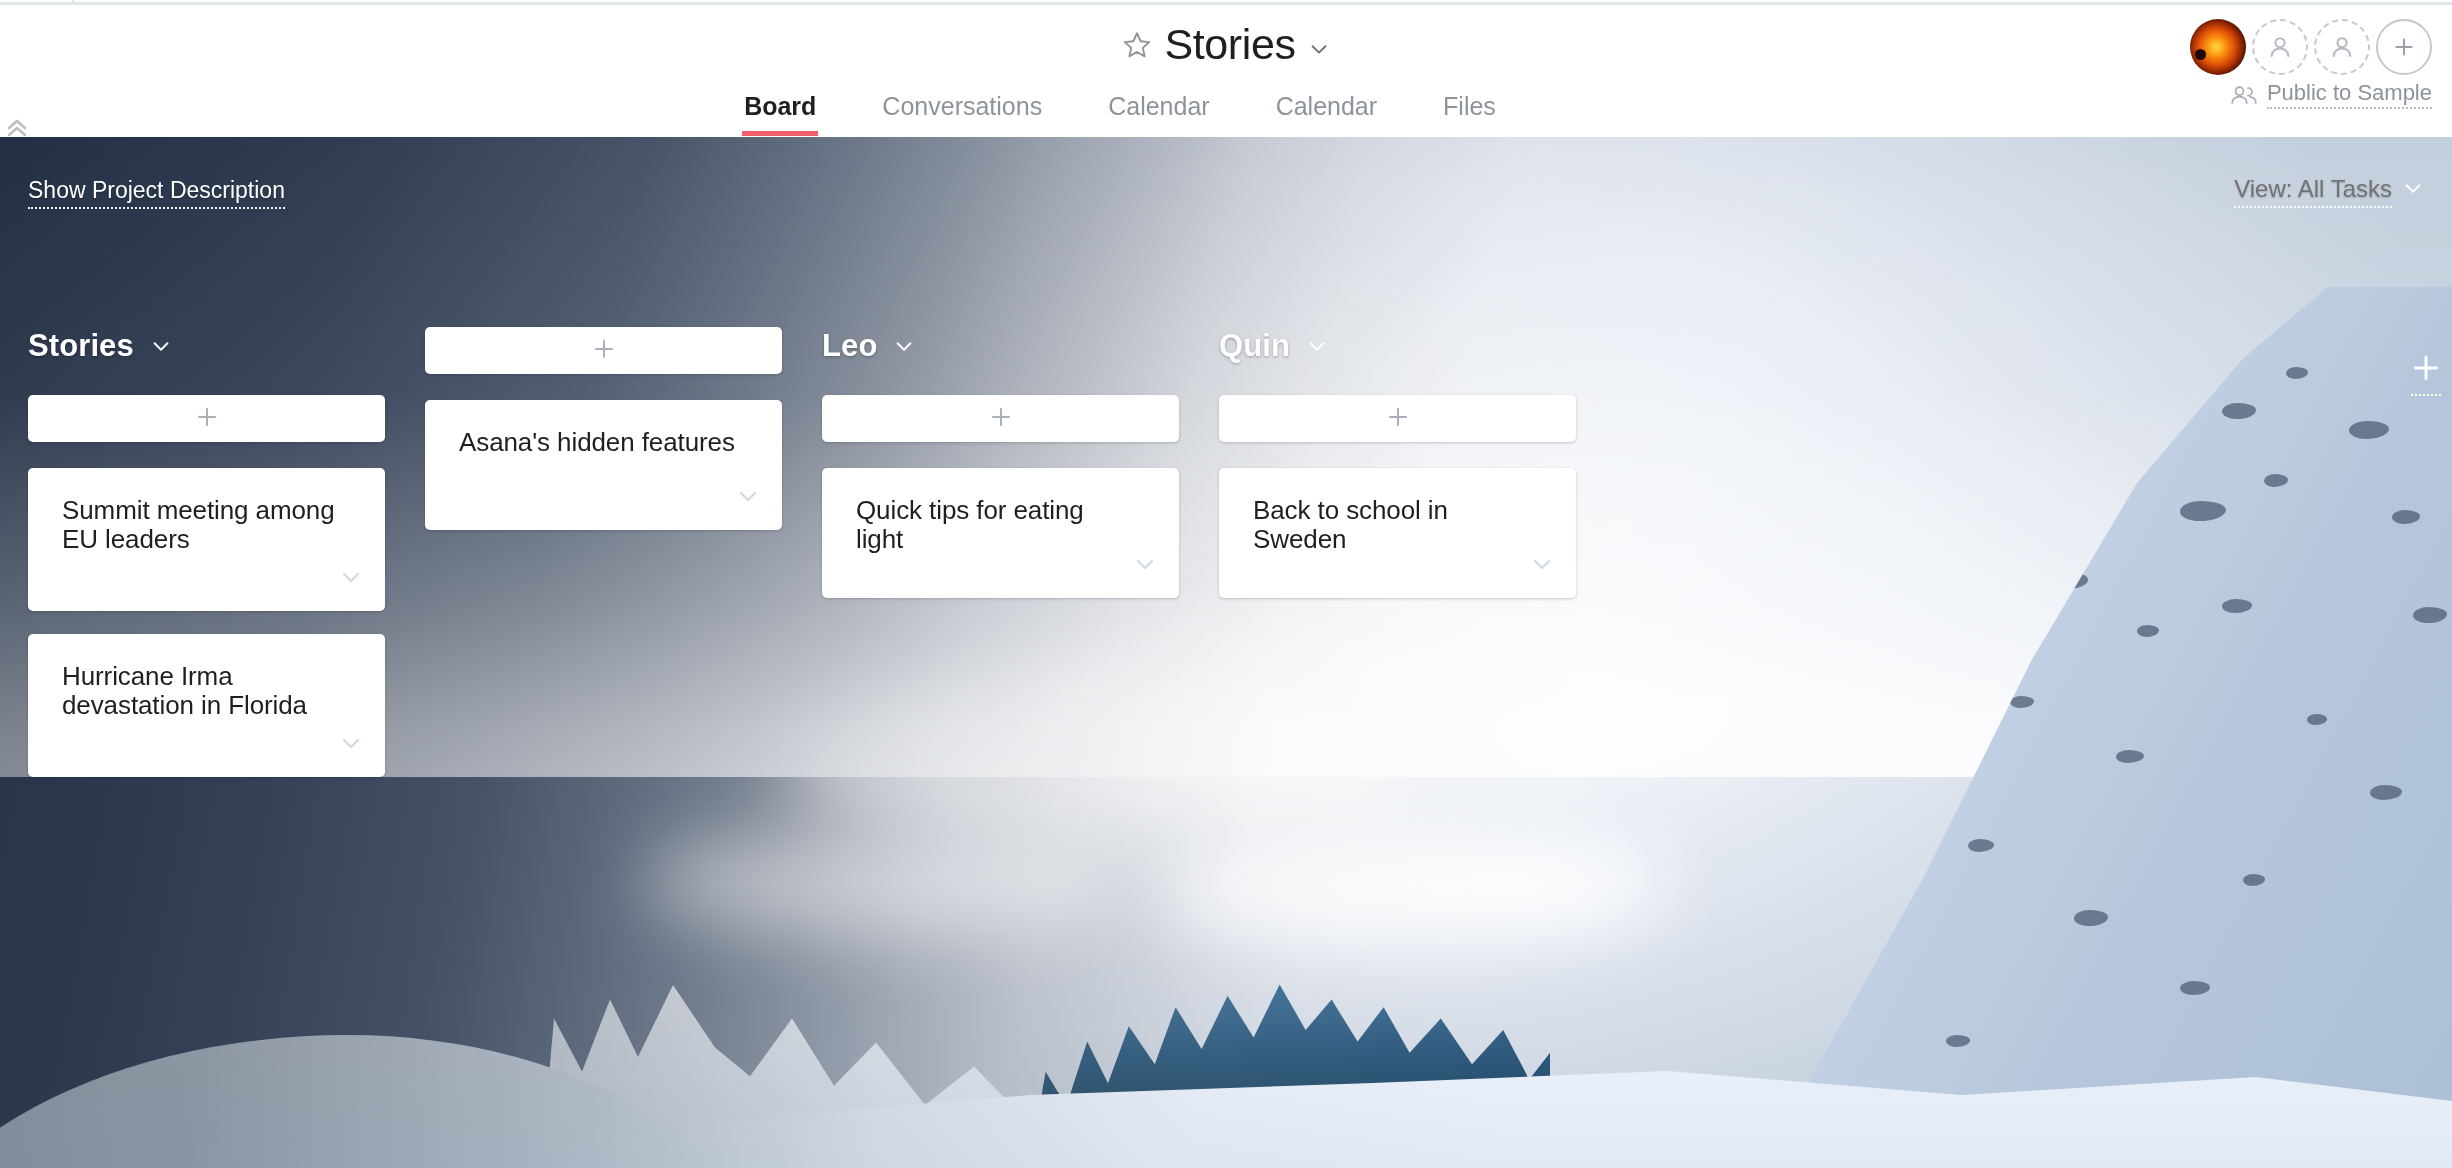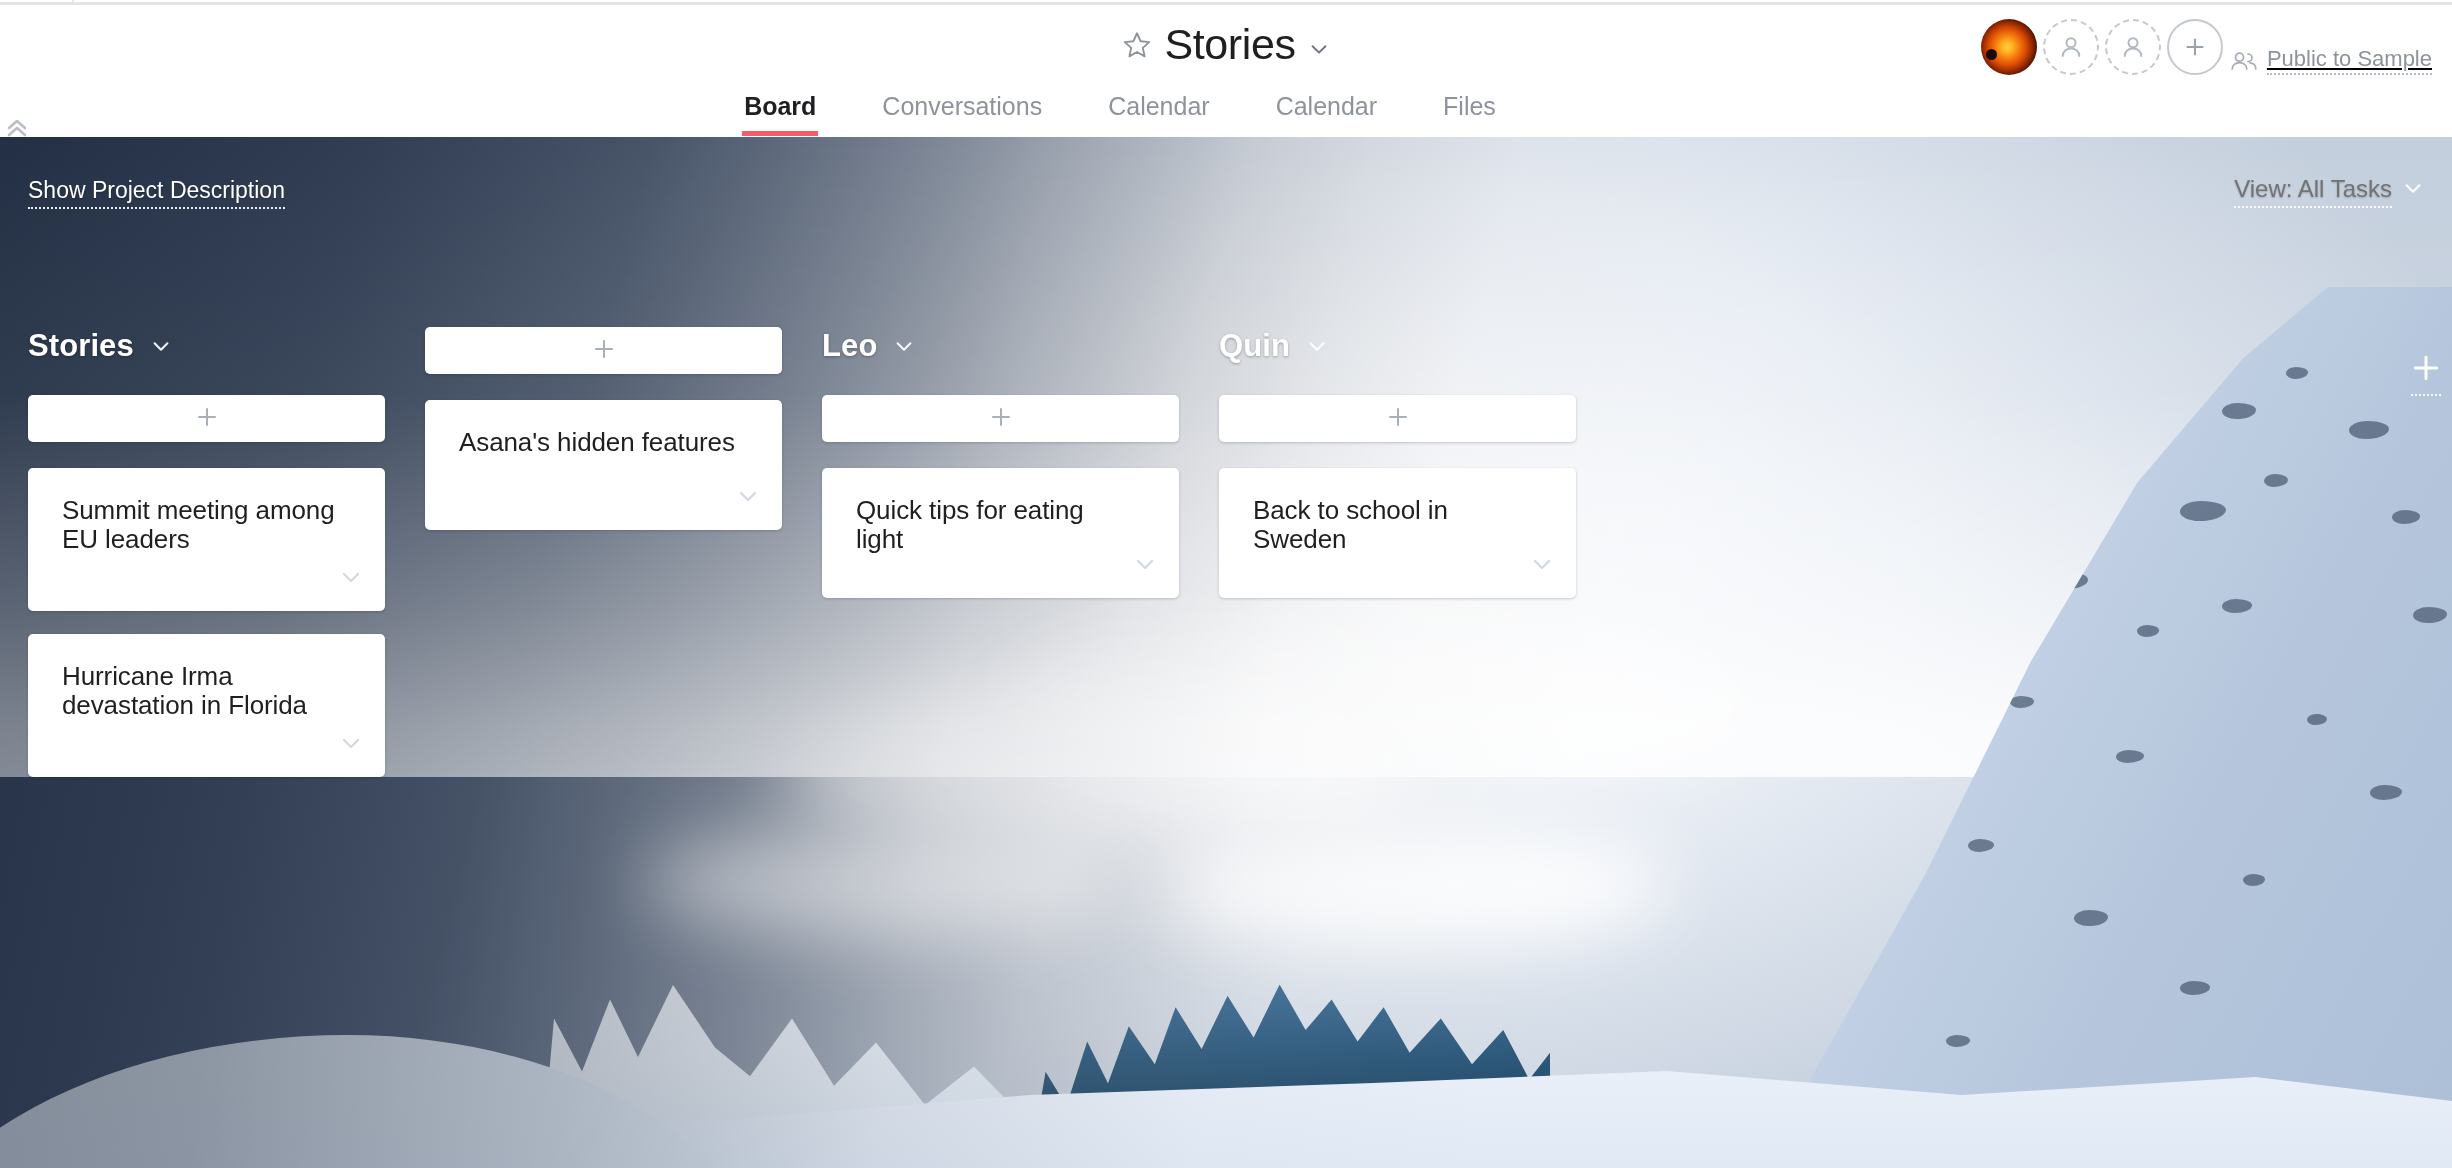"Public to Sample" #header-right { flex-direction: row -> column; text-decoration: underline -> none }
